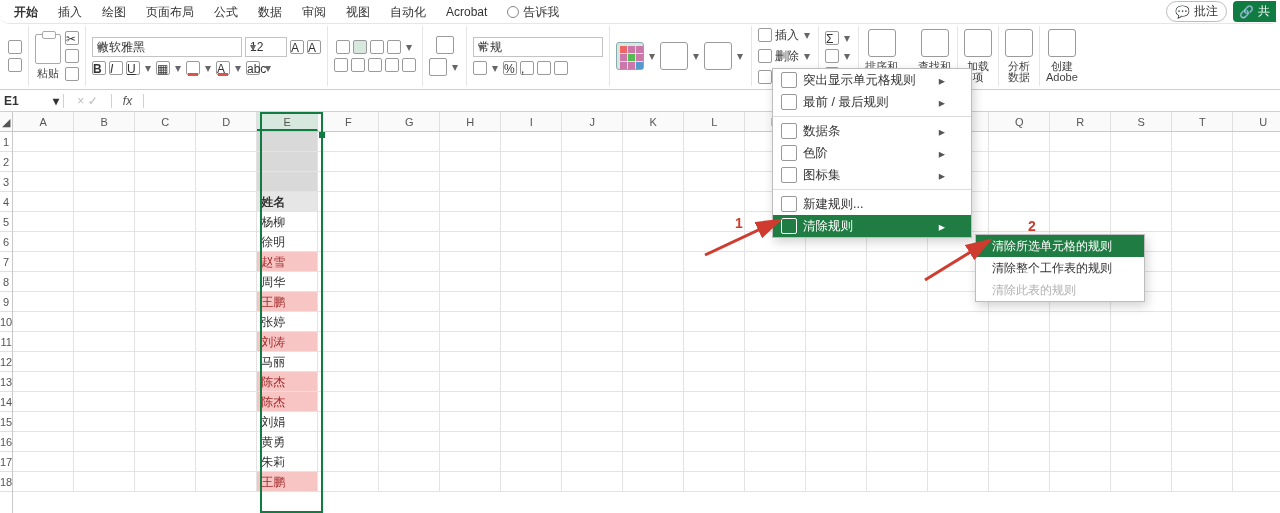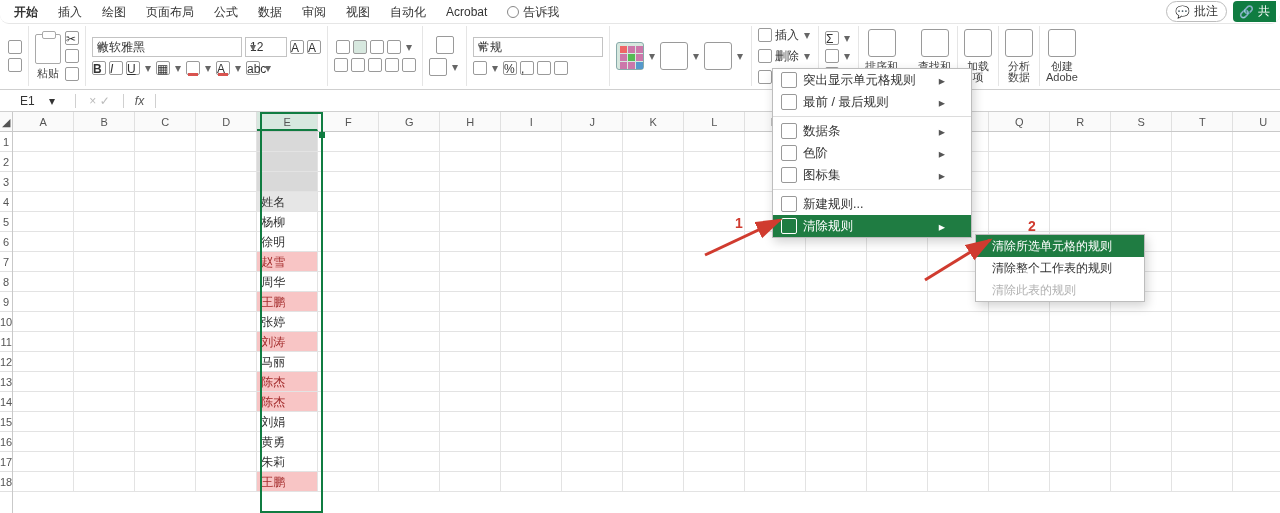"E1" .namebox { font-weight: none -> bold; padding: 0 20px -> 0 4px; width: 76px -> 64px }
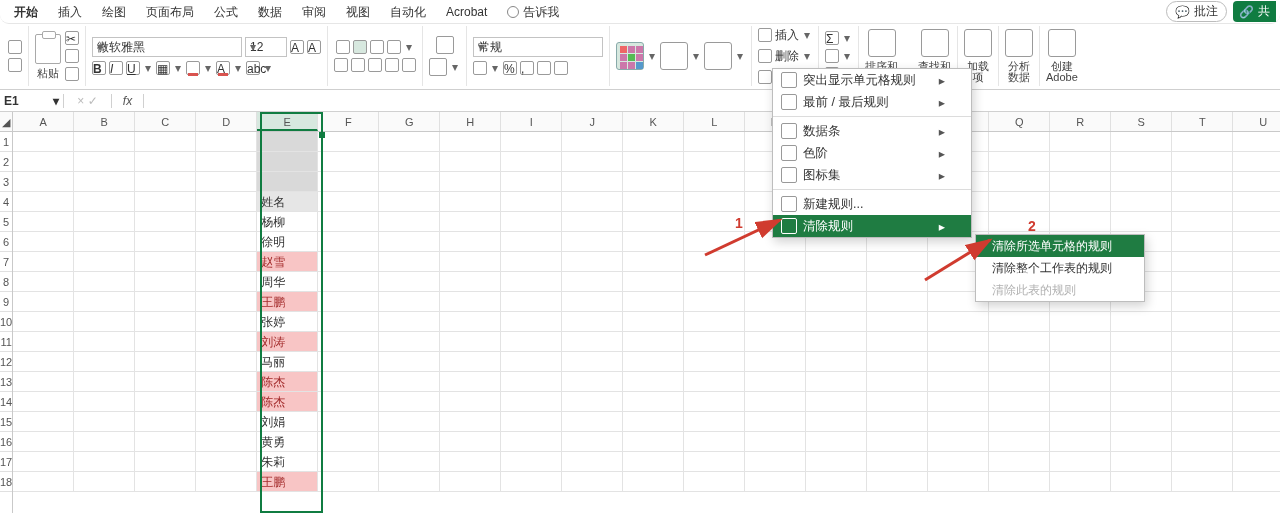"姓名" .gc.headerCell { font-weight: 400 -> 700 }
